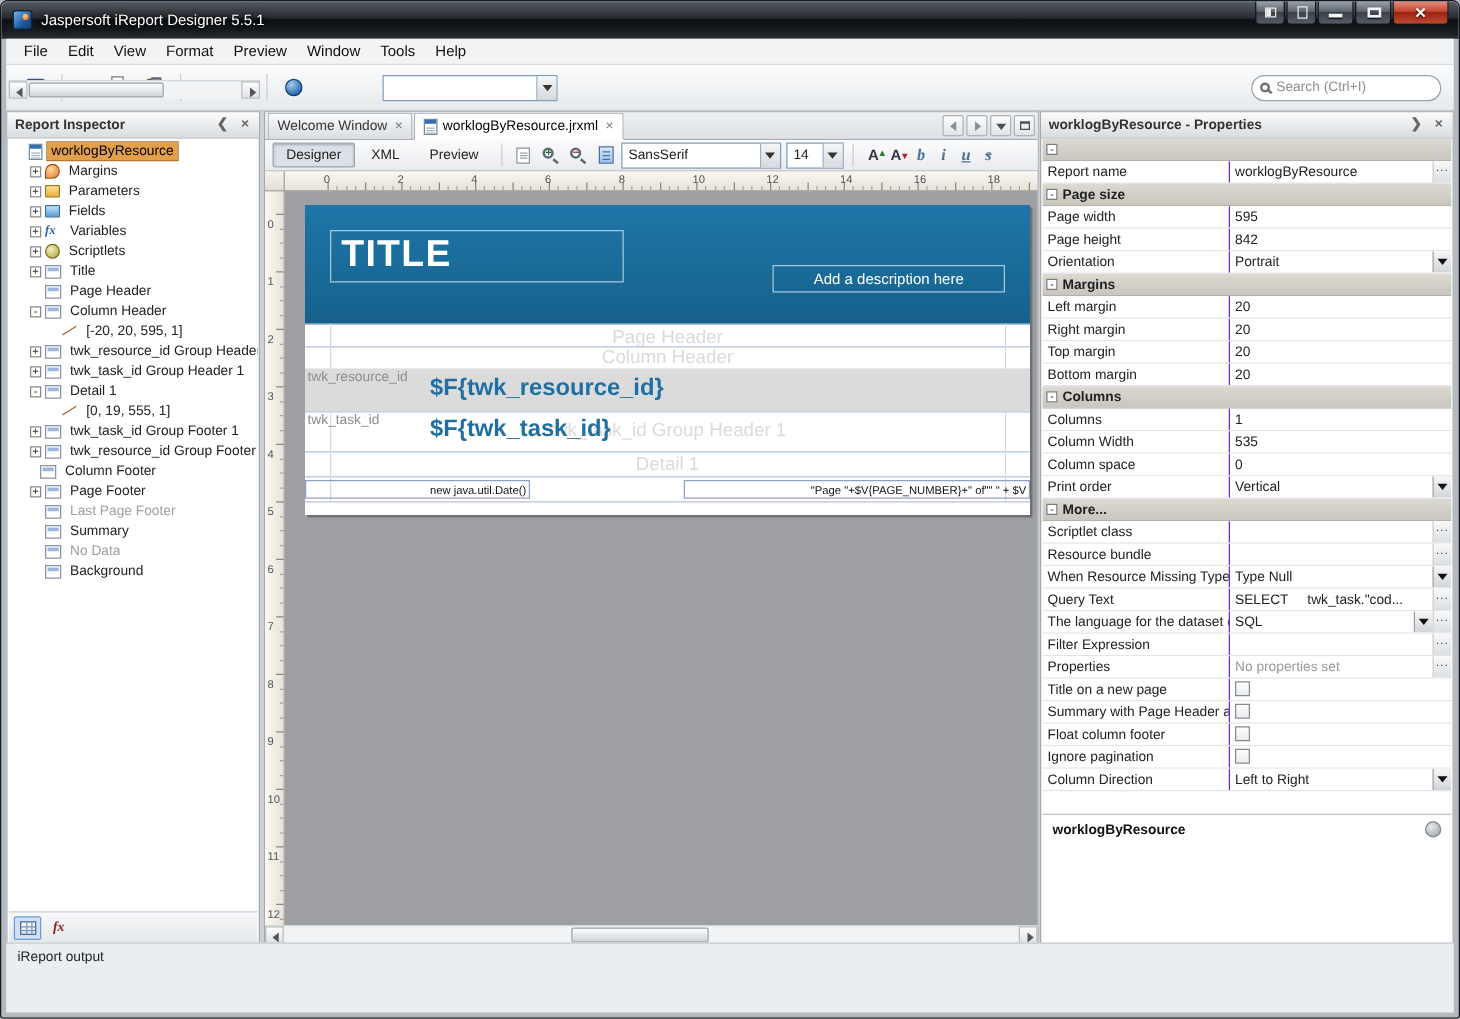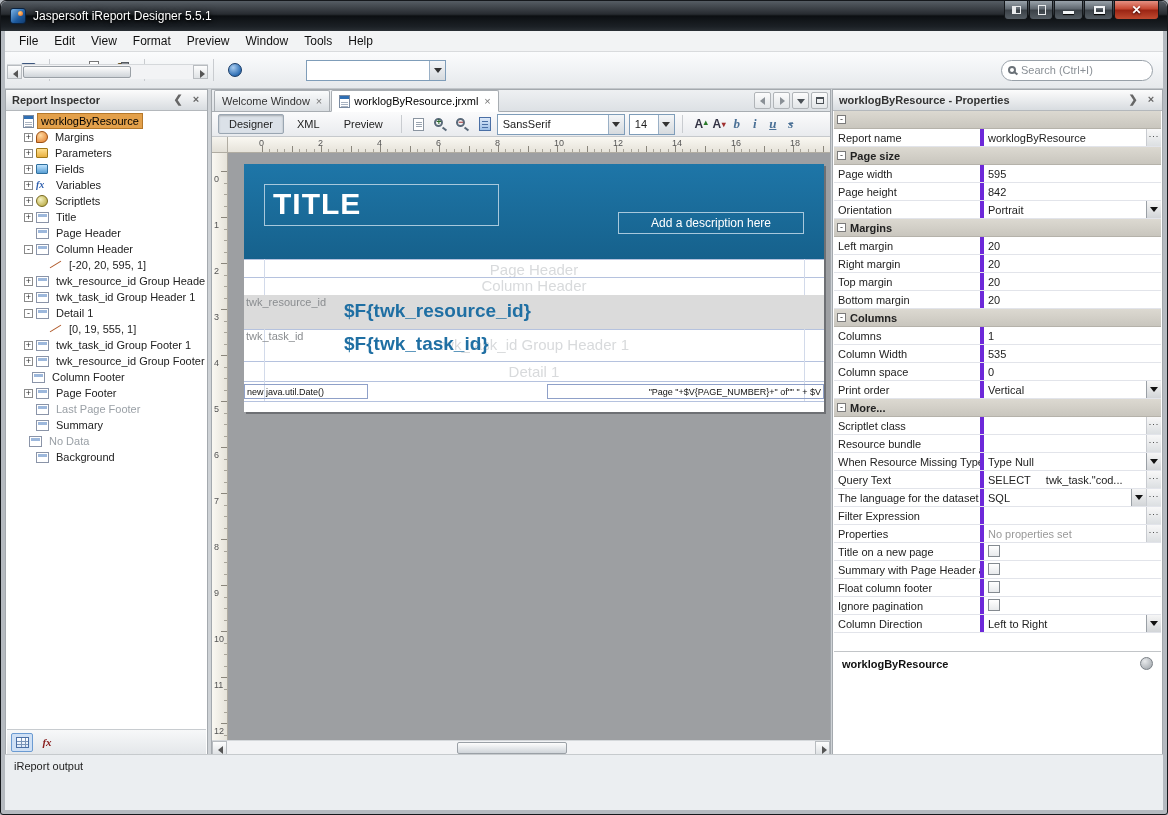"Report name" .plabel { border-right: 4px solid #6d28d9 -> 1px solid #6d28d9 }
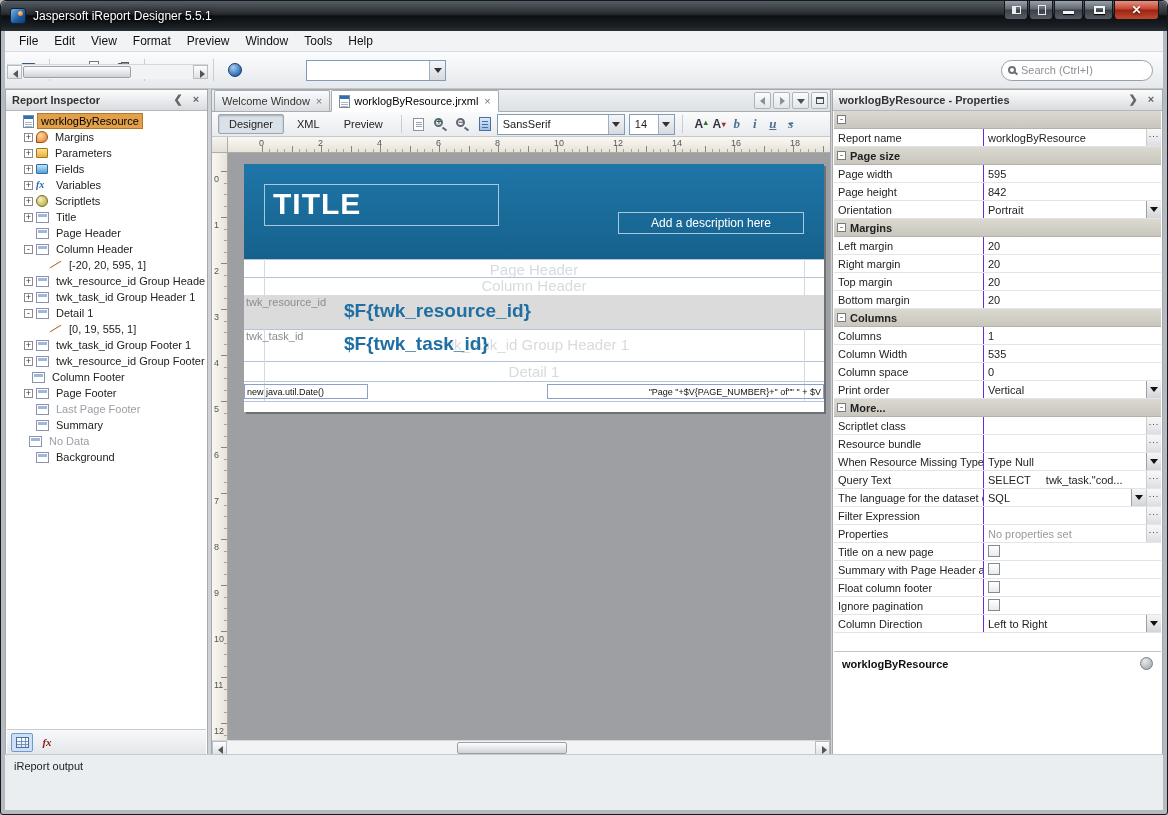"new java.util.Date()" .foot-date { text-align: none -> right; width: 124px -> 180px }
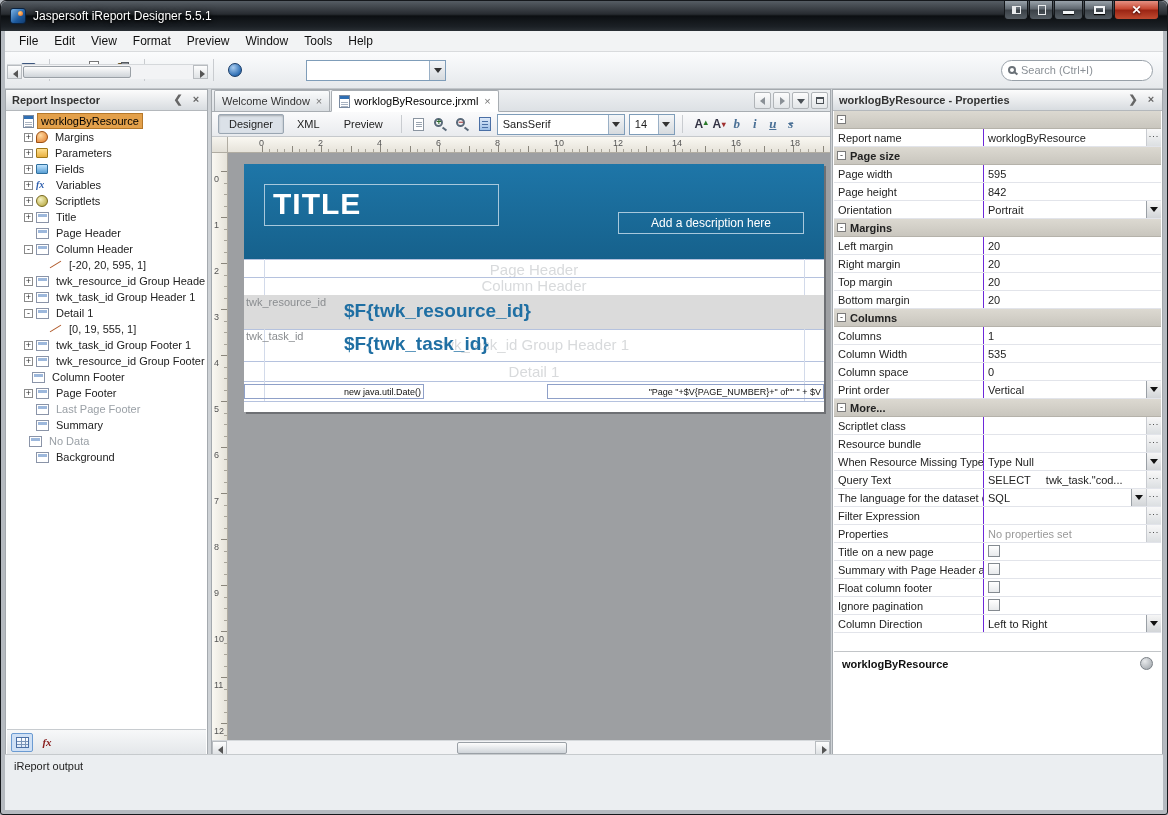"No Data" div.trow { padding-left: 10px -> 17px }
